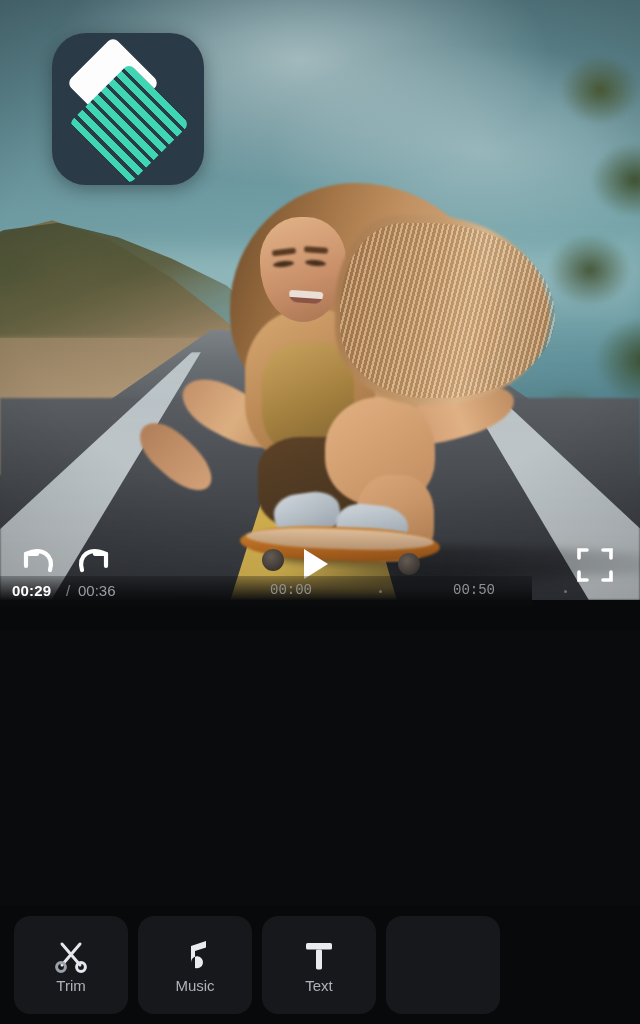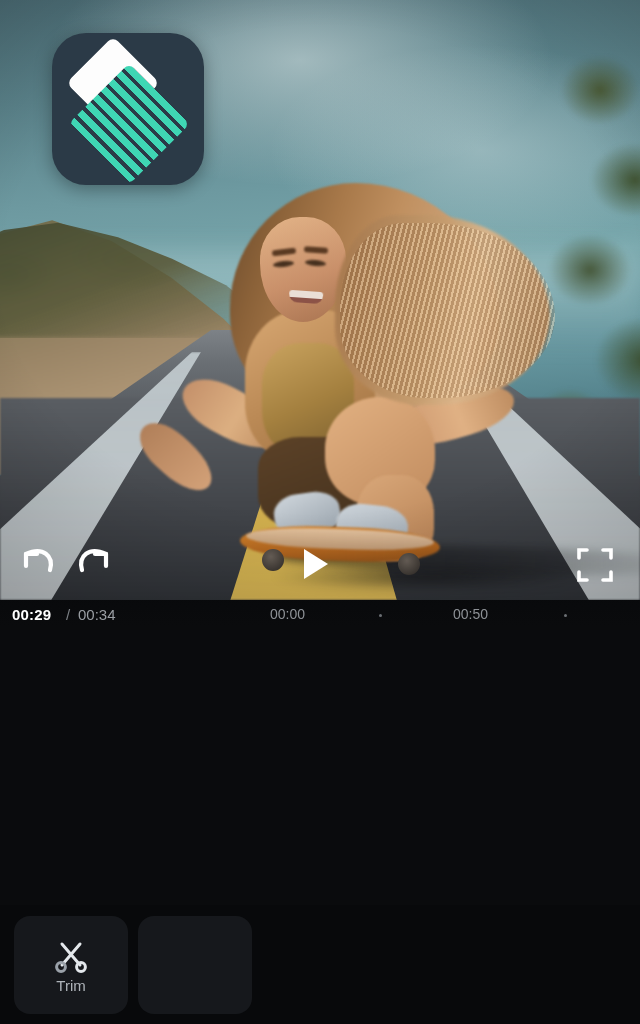"00:29" .ruler { top: 600px -> 576px; width: 640px -> 532px }
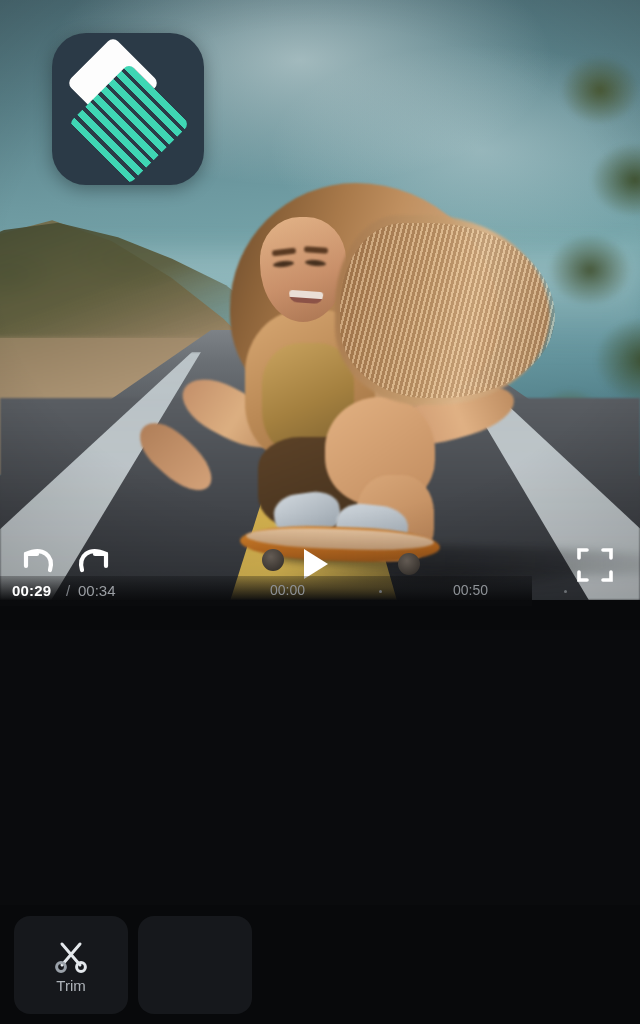"00:34" span.tc-tot { text: 00:34 -> 00:36 }
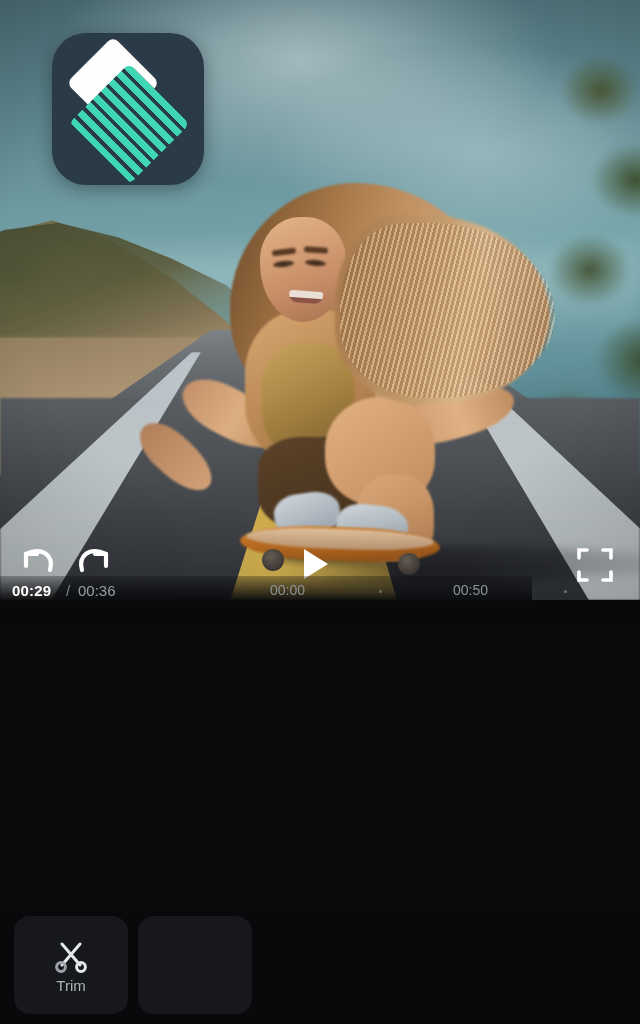"00:00" .tick-lbl { font-family: none -> Liberation Mono, monospace }
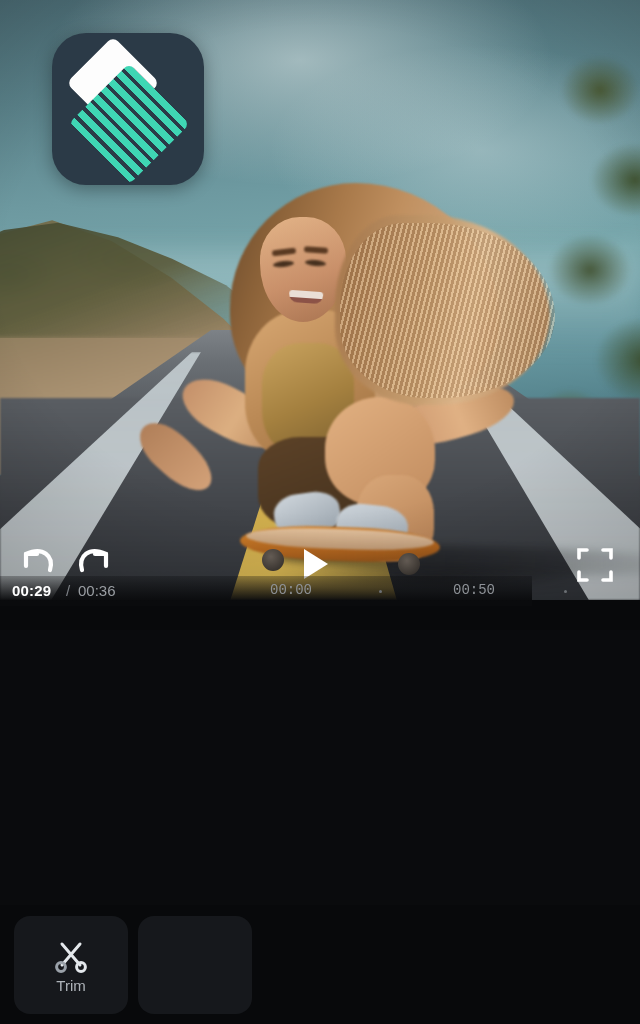"Music" div.tool { html: none -> <div> <span> <svg> <path></path> </svg> </span> <span>Music</span> </div> }
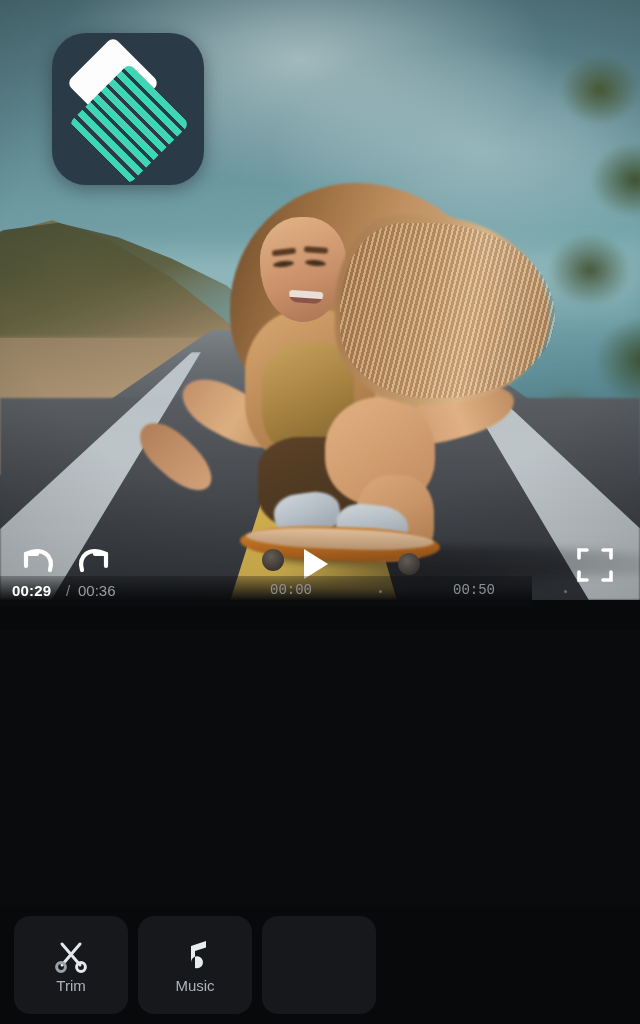"Text" div.tool { html: none -> <div> <span> <svg> <rect></rect> <rect></rect> </svg> </span> <span>Text</span> </div> }
